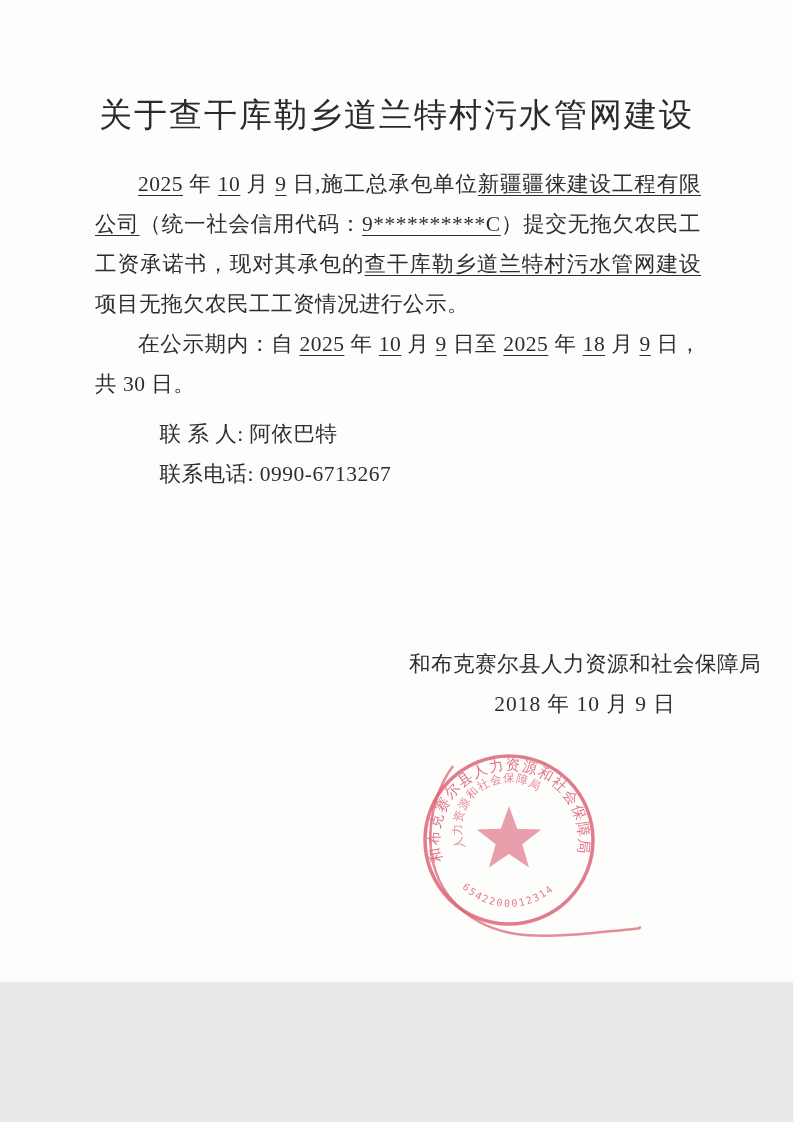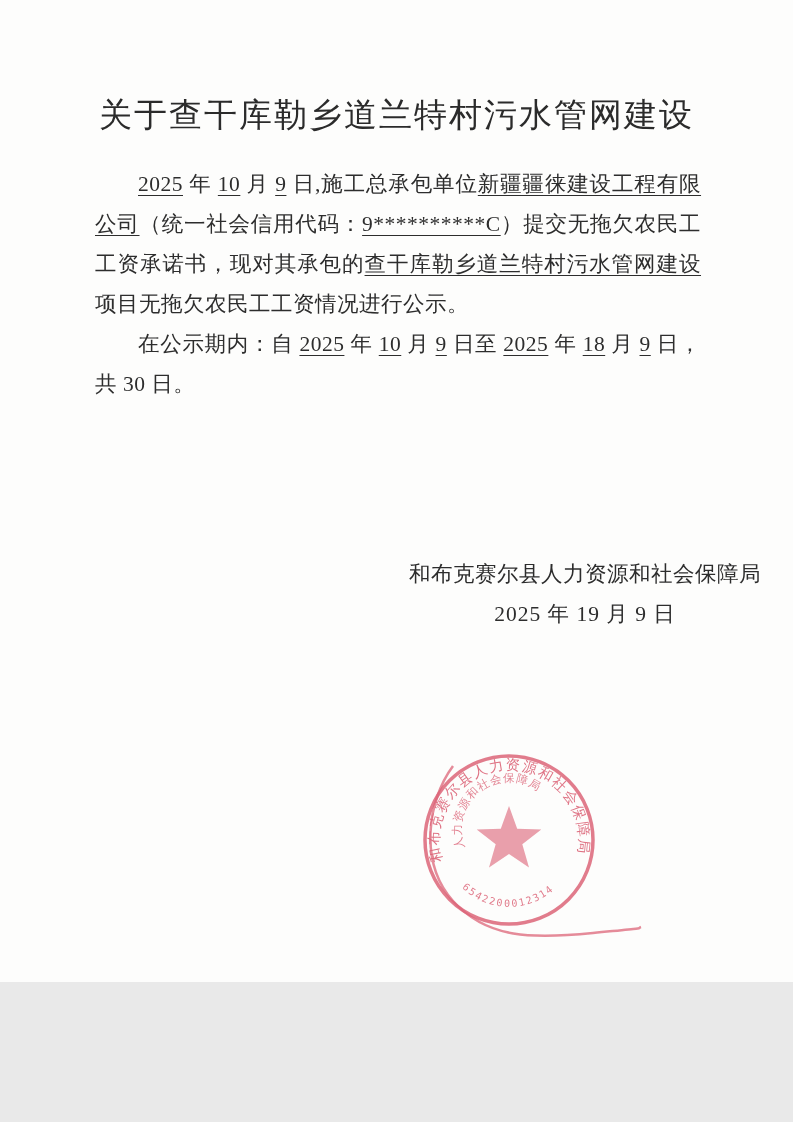"联 系 人: 阿依巴特" p.contact-line { html: none -> <p>联 系 人: 阿依巴特</p> }
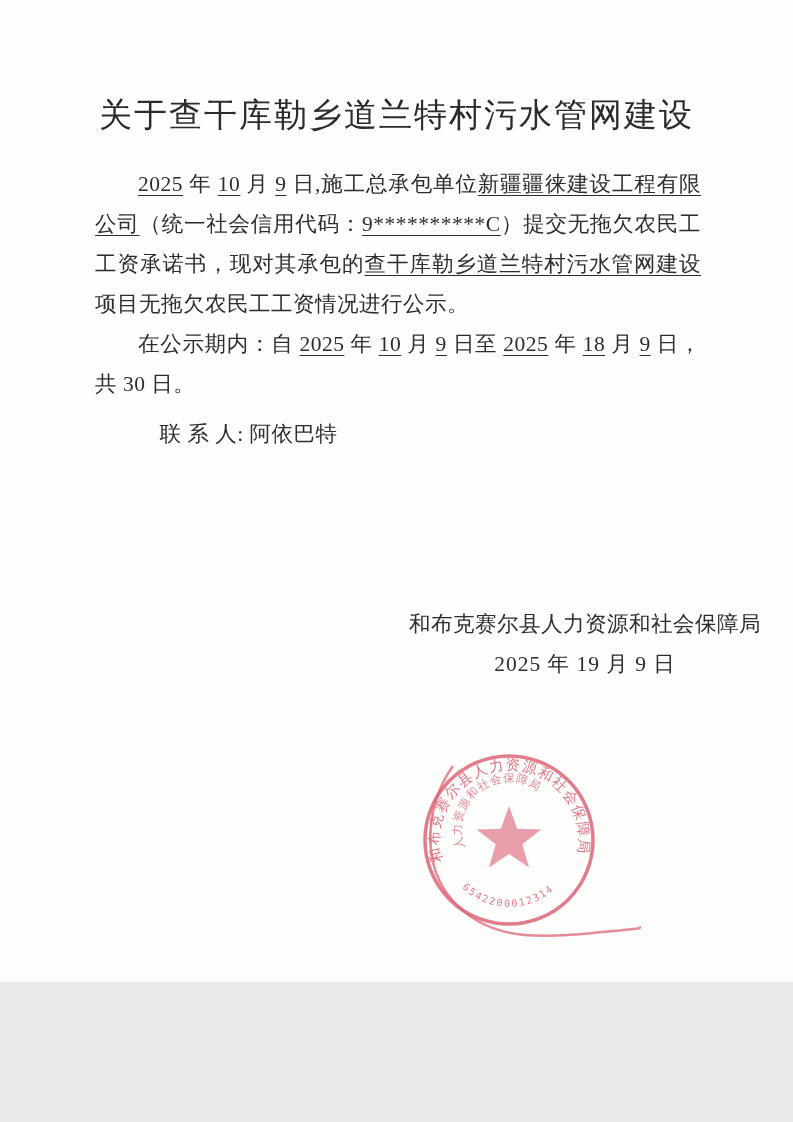"联系电话: 0990-6713267" p.contact-line { html: none -> <p>联系电话: 0990-6713267</p> }
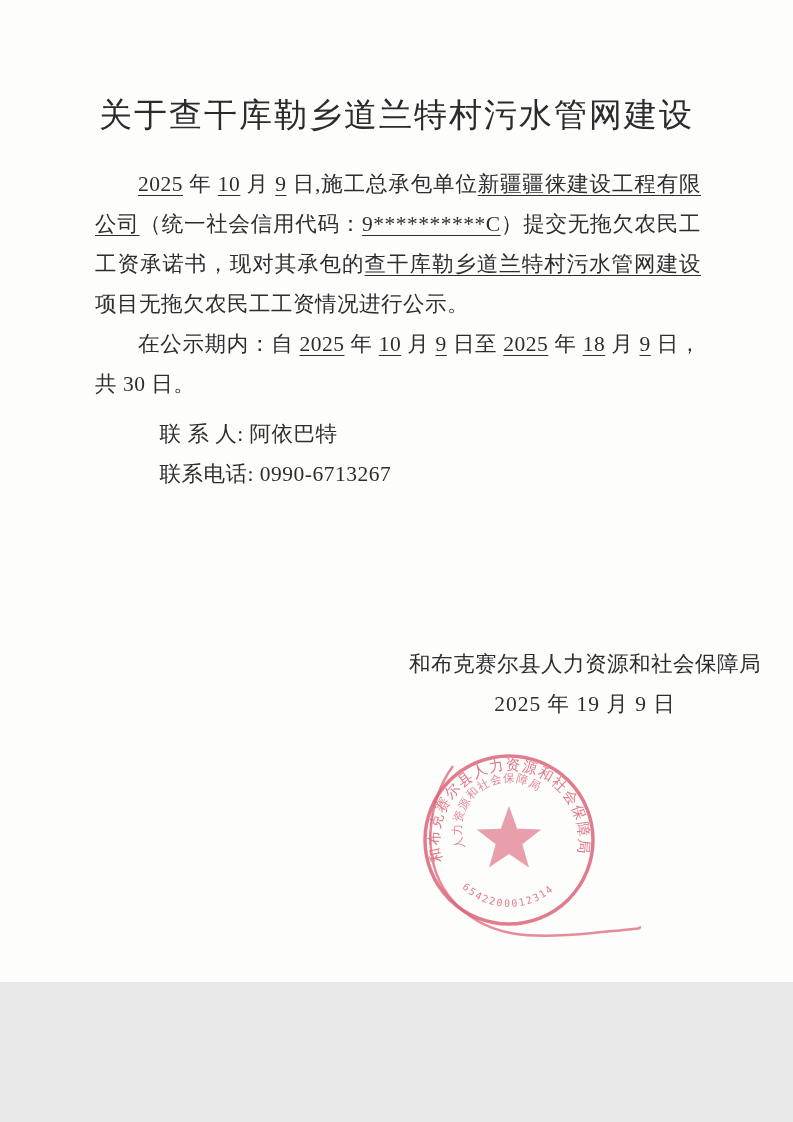"2025 年 19 月 9" div.sign-date { text: 2025 年 19 -> 2018 年 10 }
